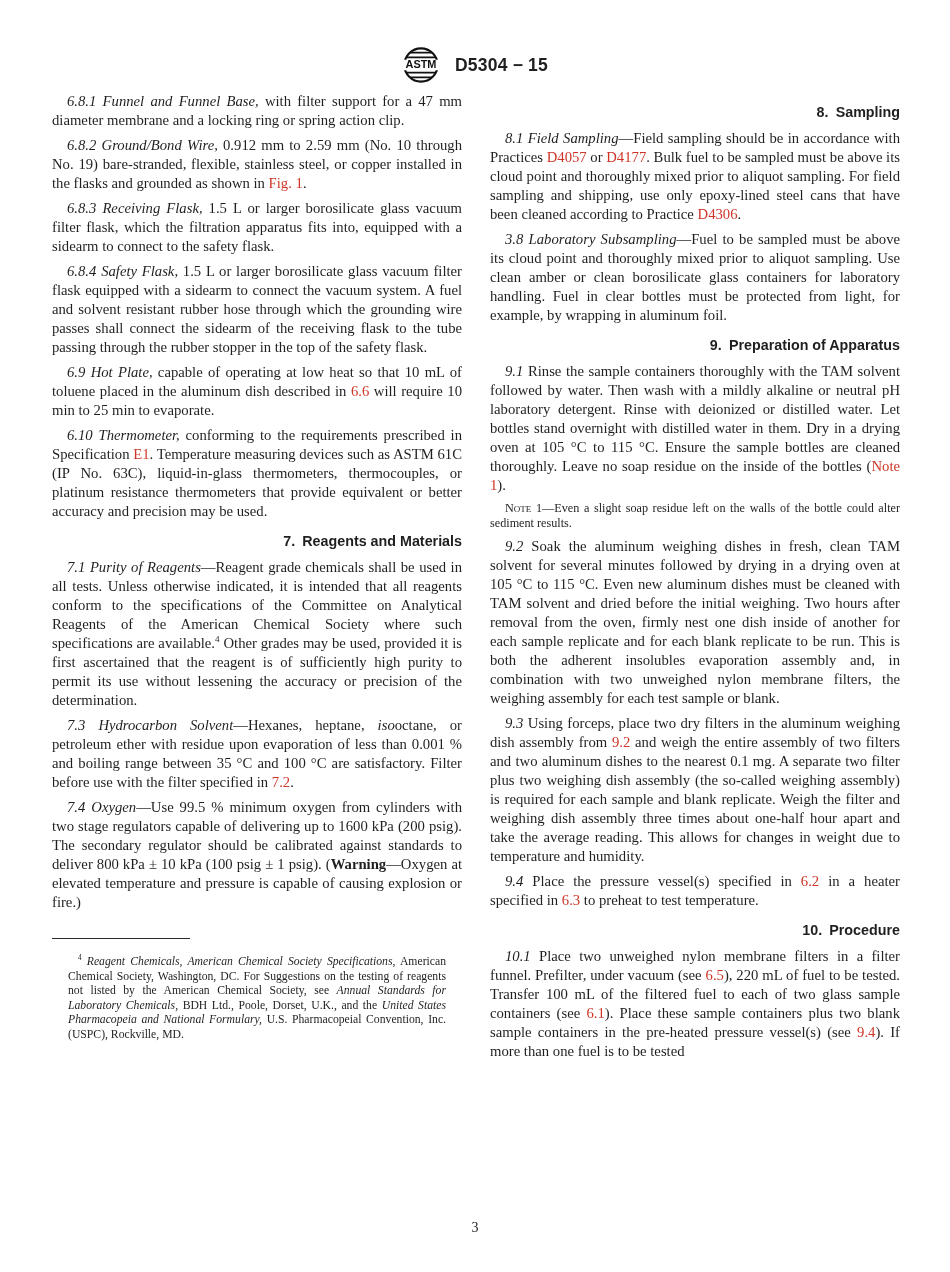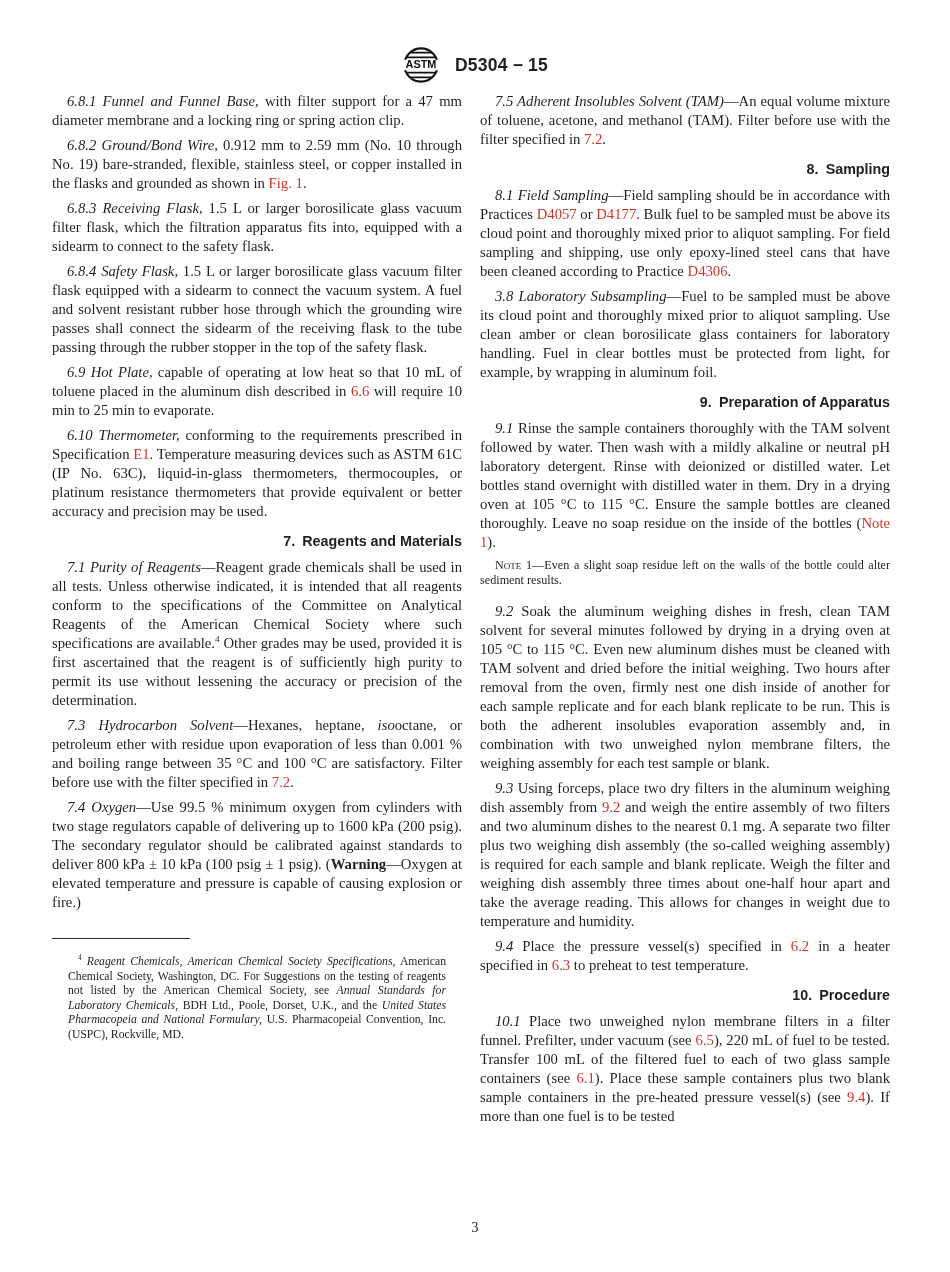"6.8.1 Funnel and Funnel Base," .body { gap: 18px -> 28px }
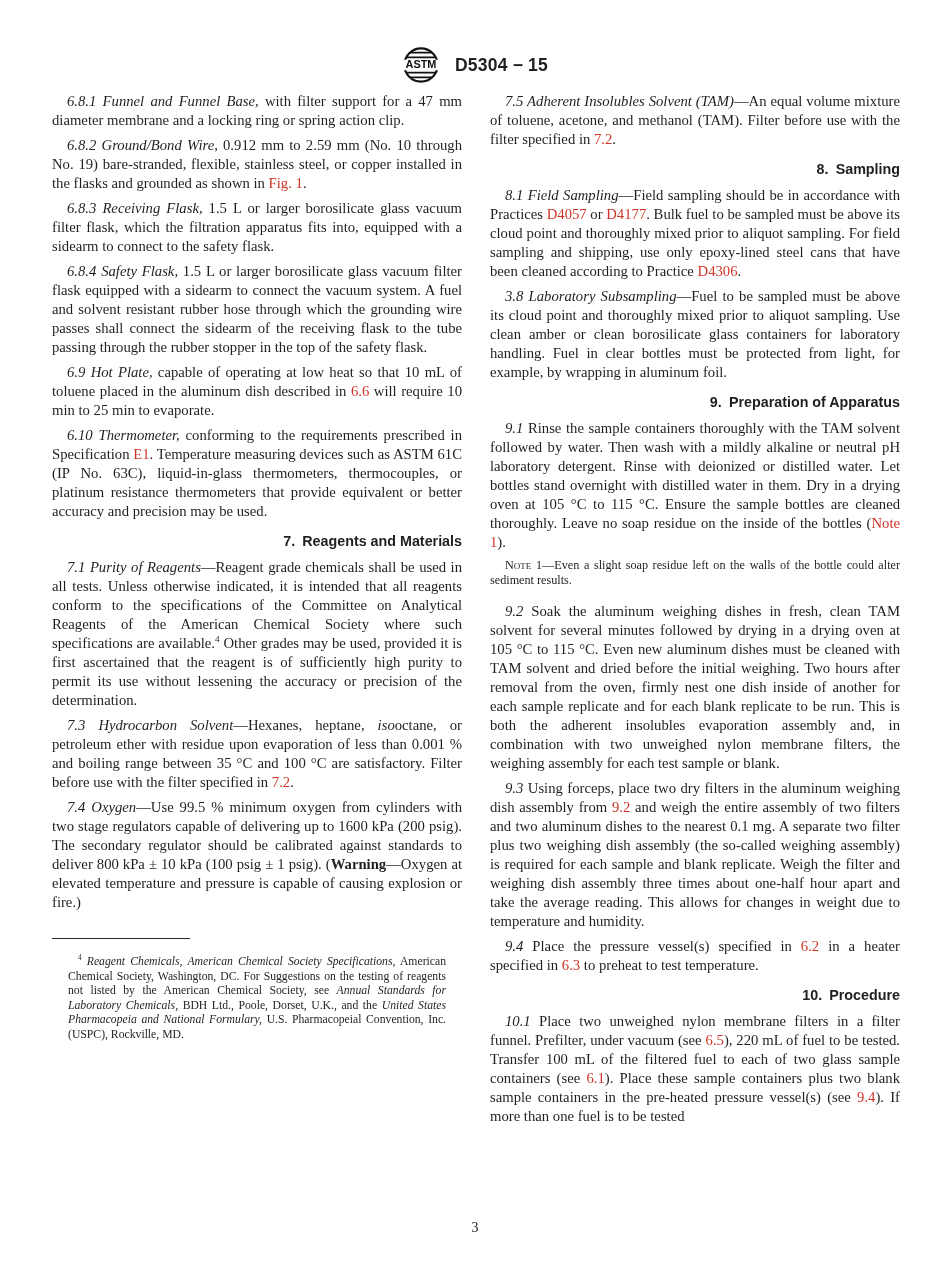"7.5 Adherent Insolubles Solvent (TAM)—An" div.para { html: <div><span>7.5 </span><span>Adherent Insolubles Solvent (TAM)</span><span>—An equal volume mixture of toluene, acetone, and methanol (TAM). Filter before use with the filter specified in </span><span>7.2</span><span>.</span></div> -> none }
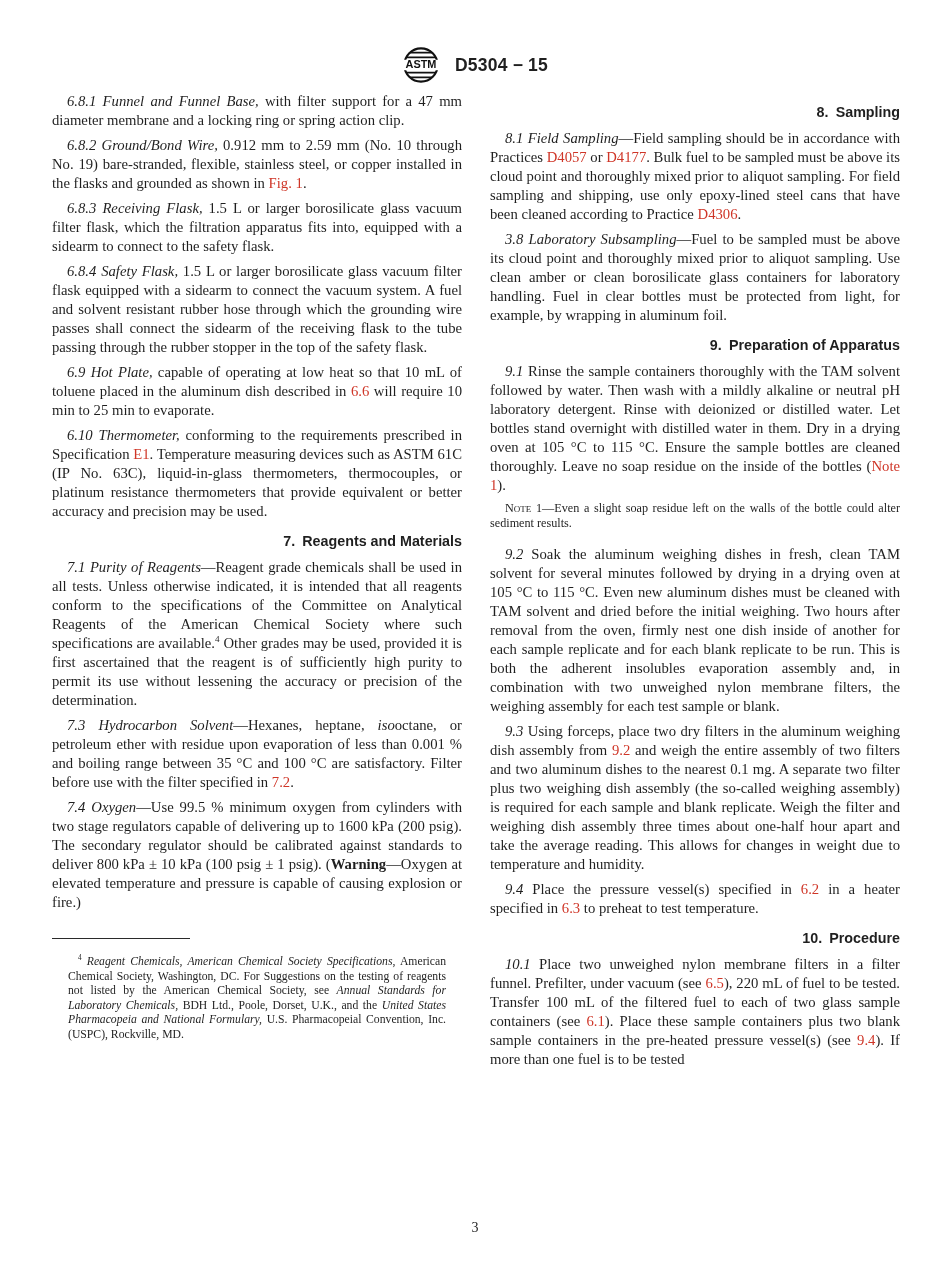"Note 1—Even a slight soap" .note { margin-bottom: 14px -> 6px }
